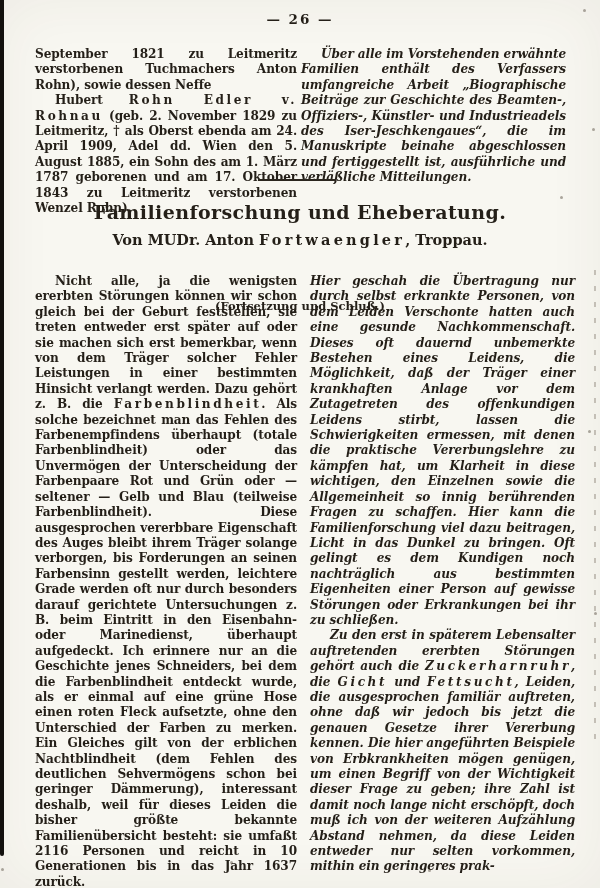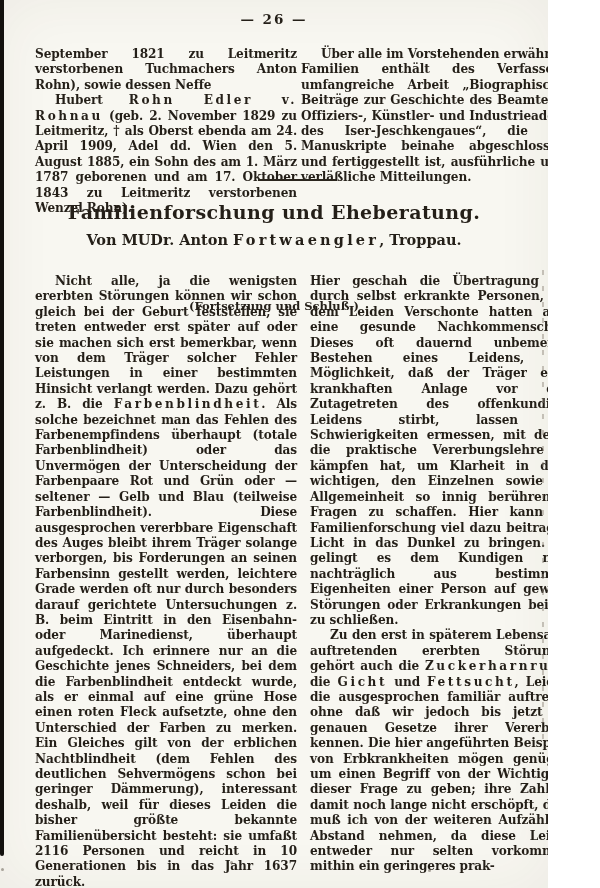"— 26 —" .page { width: 548px -> 600px }
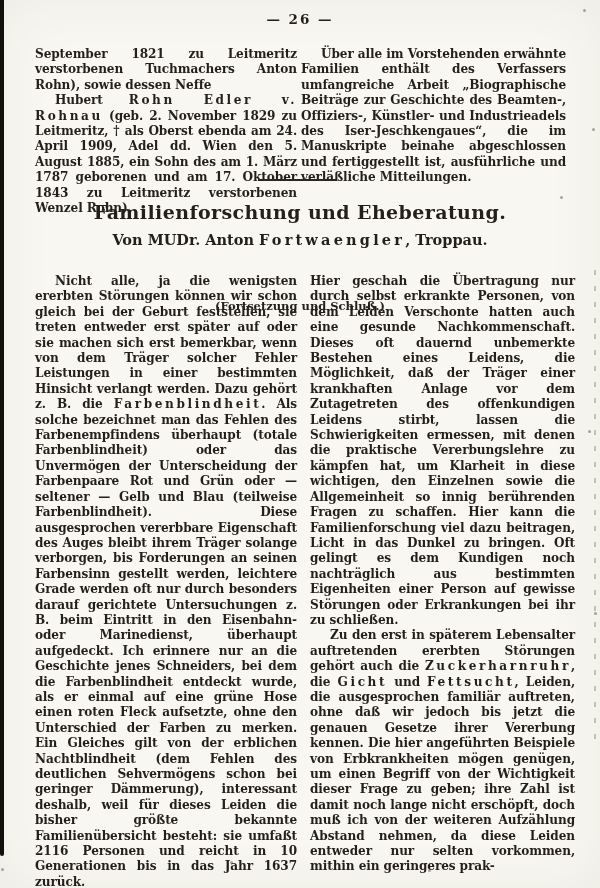"Über alle im Vorstehenden erwähnte" .col-right { font-style: none -> italic }
